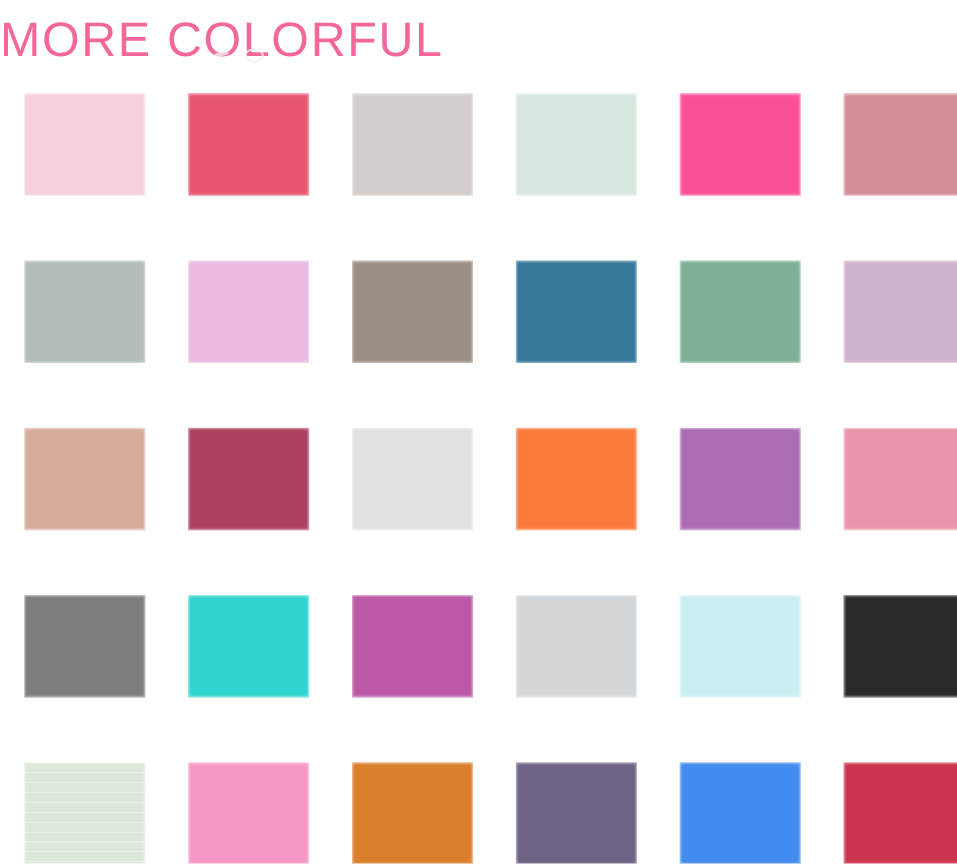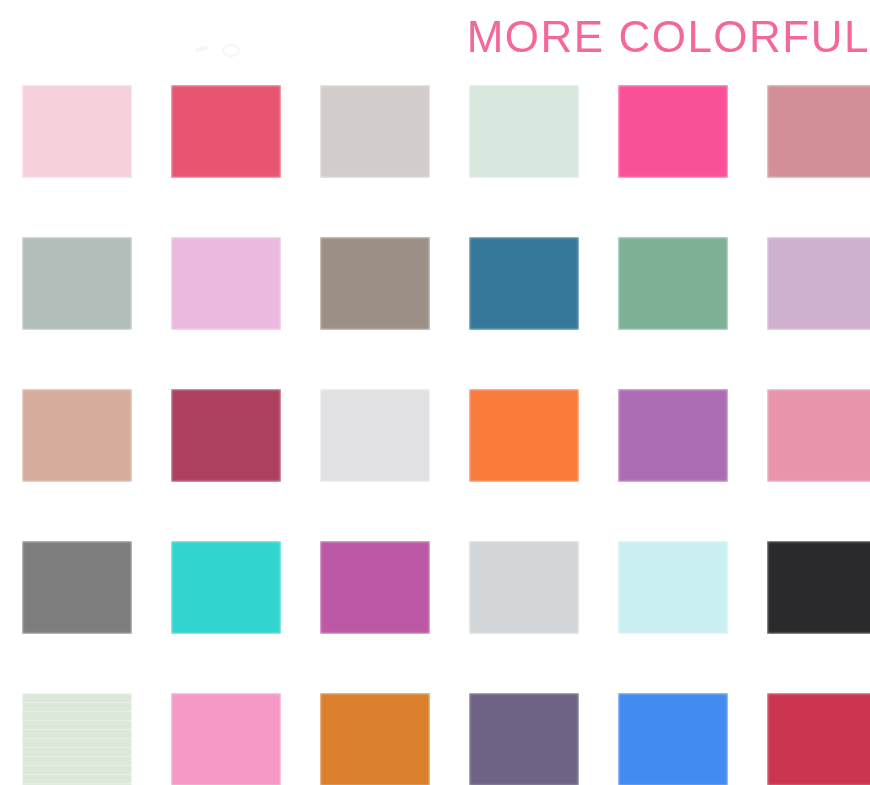"MORE COLORFUL" #palette-title { text-align: right -> left }
